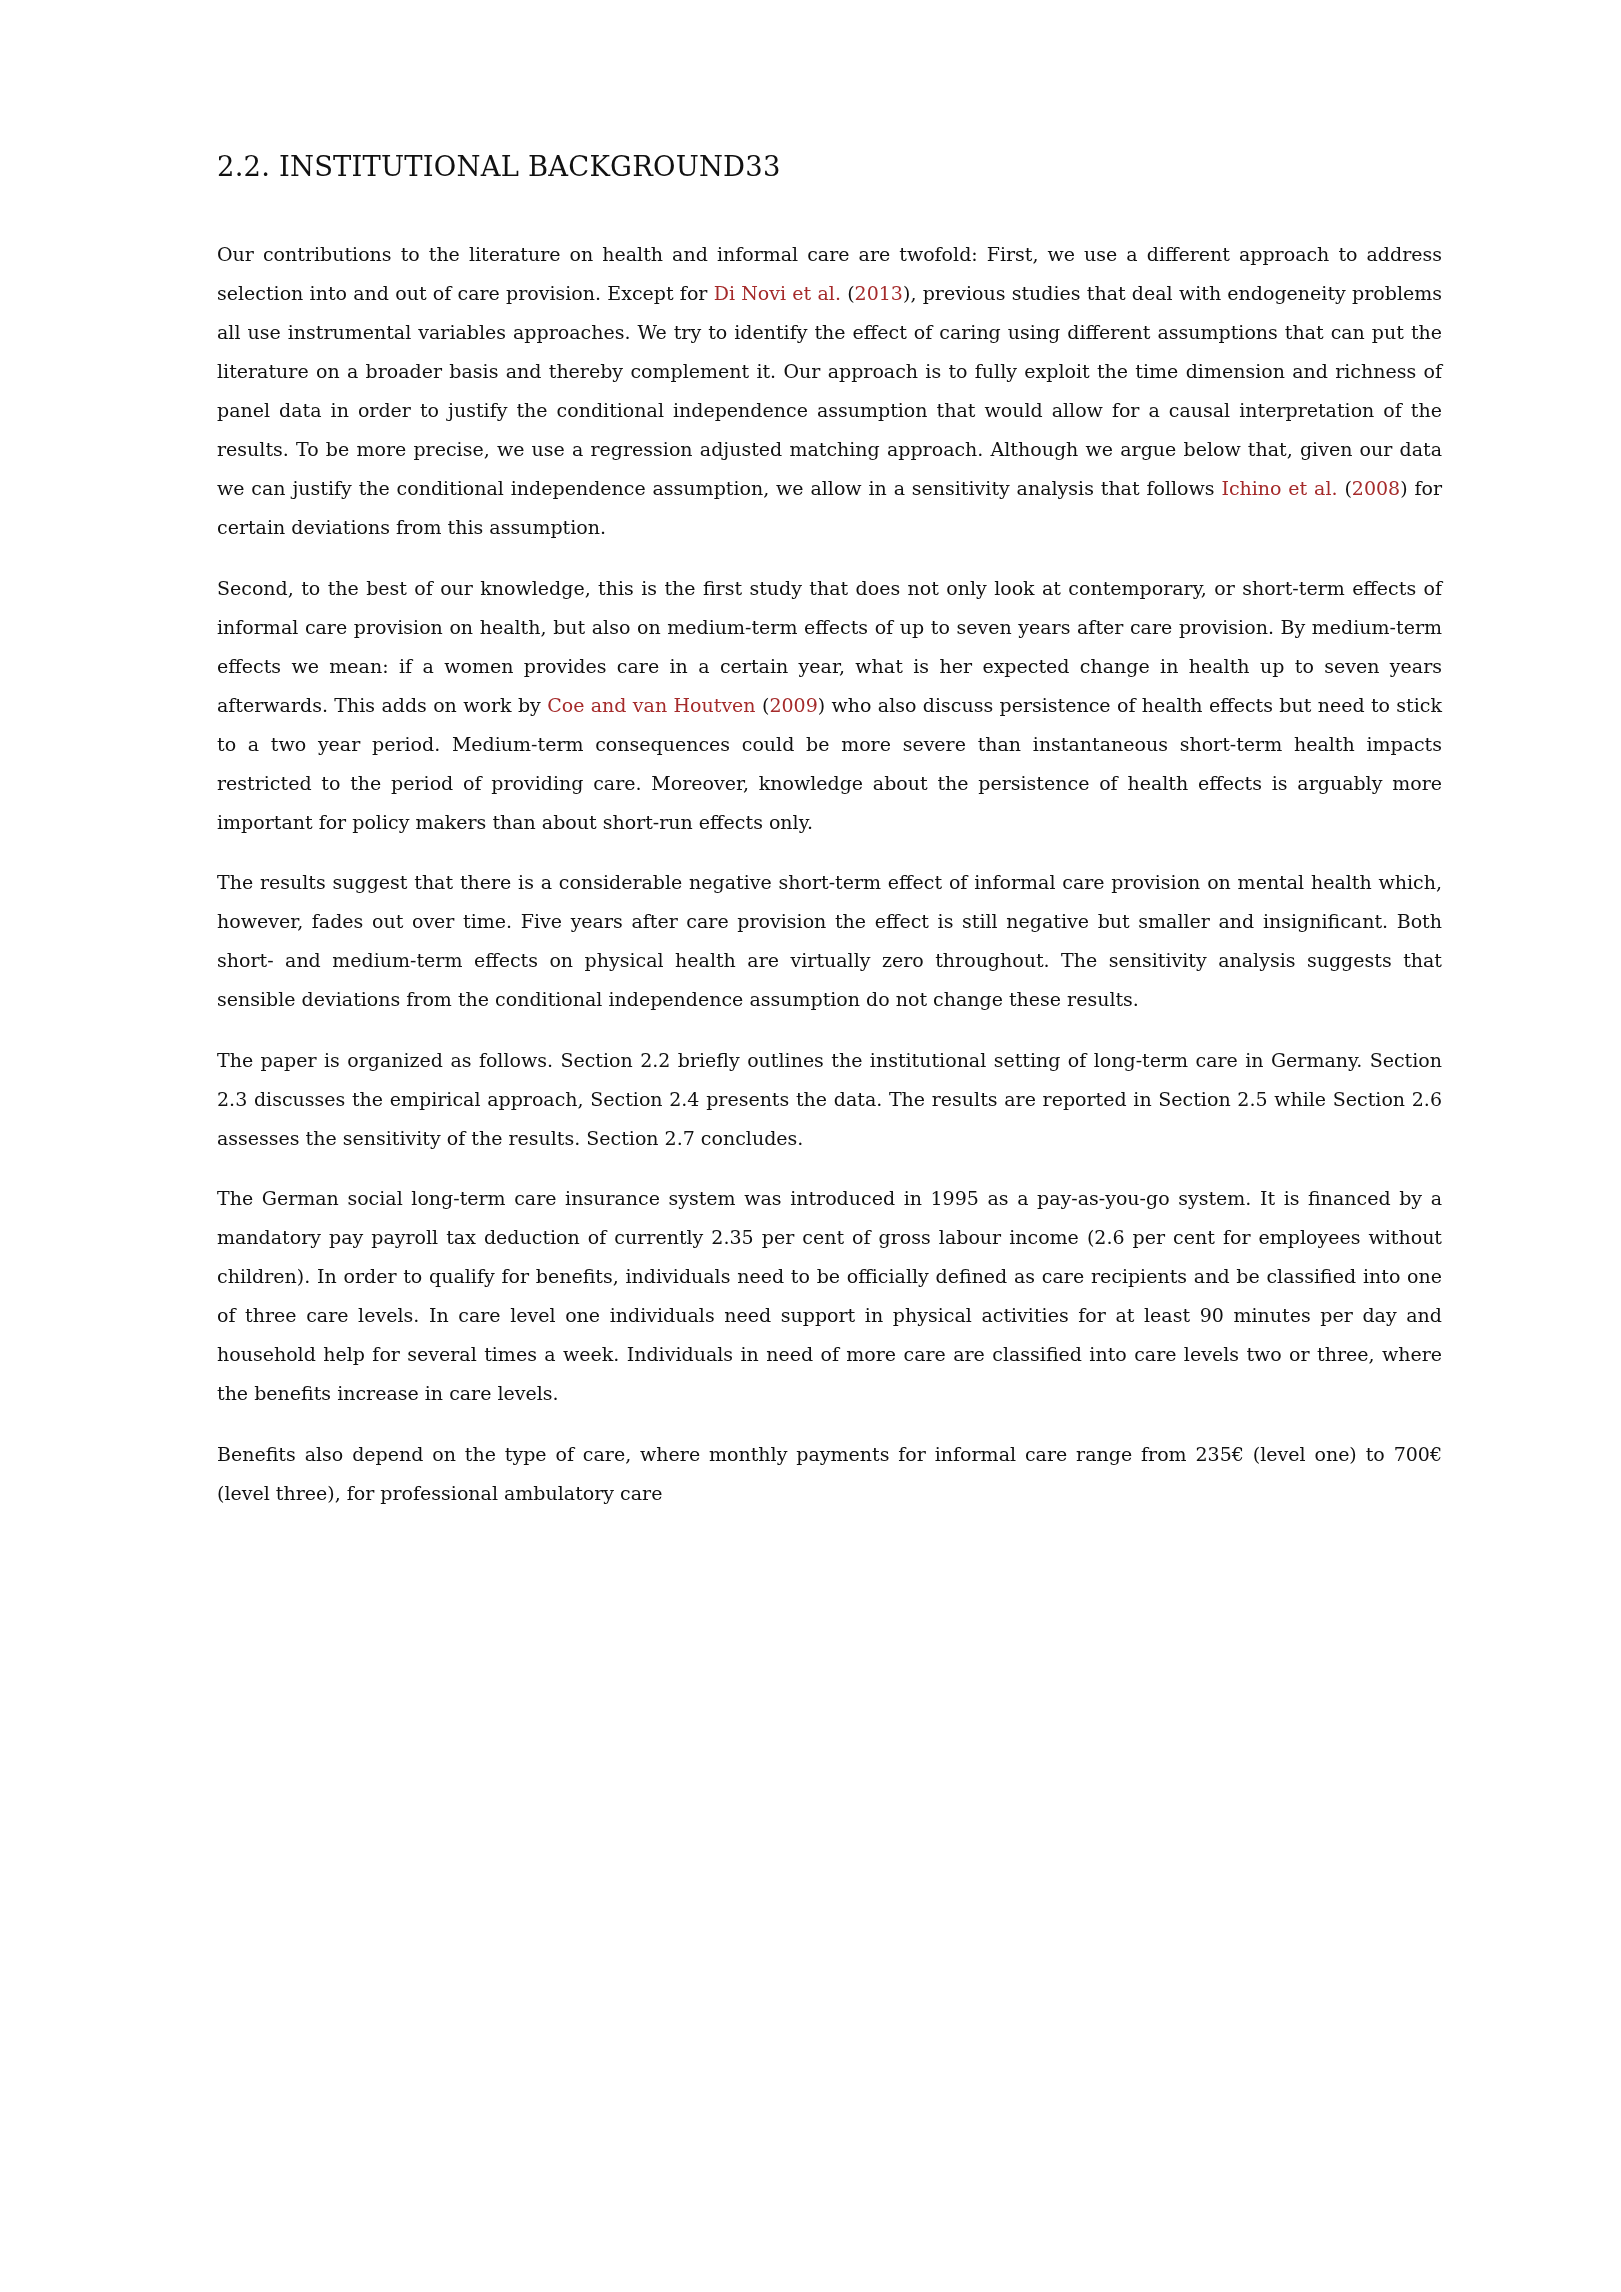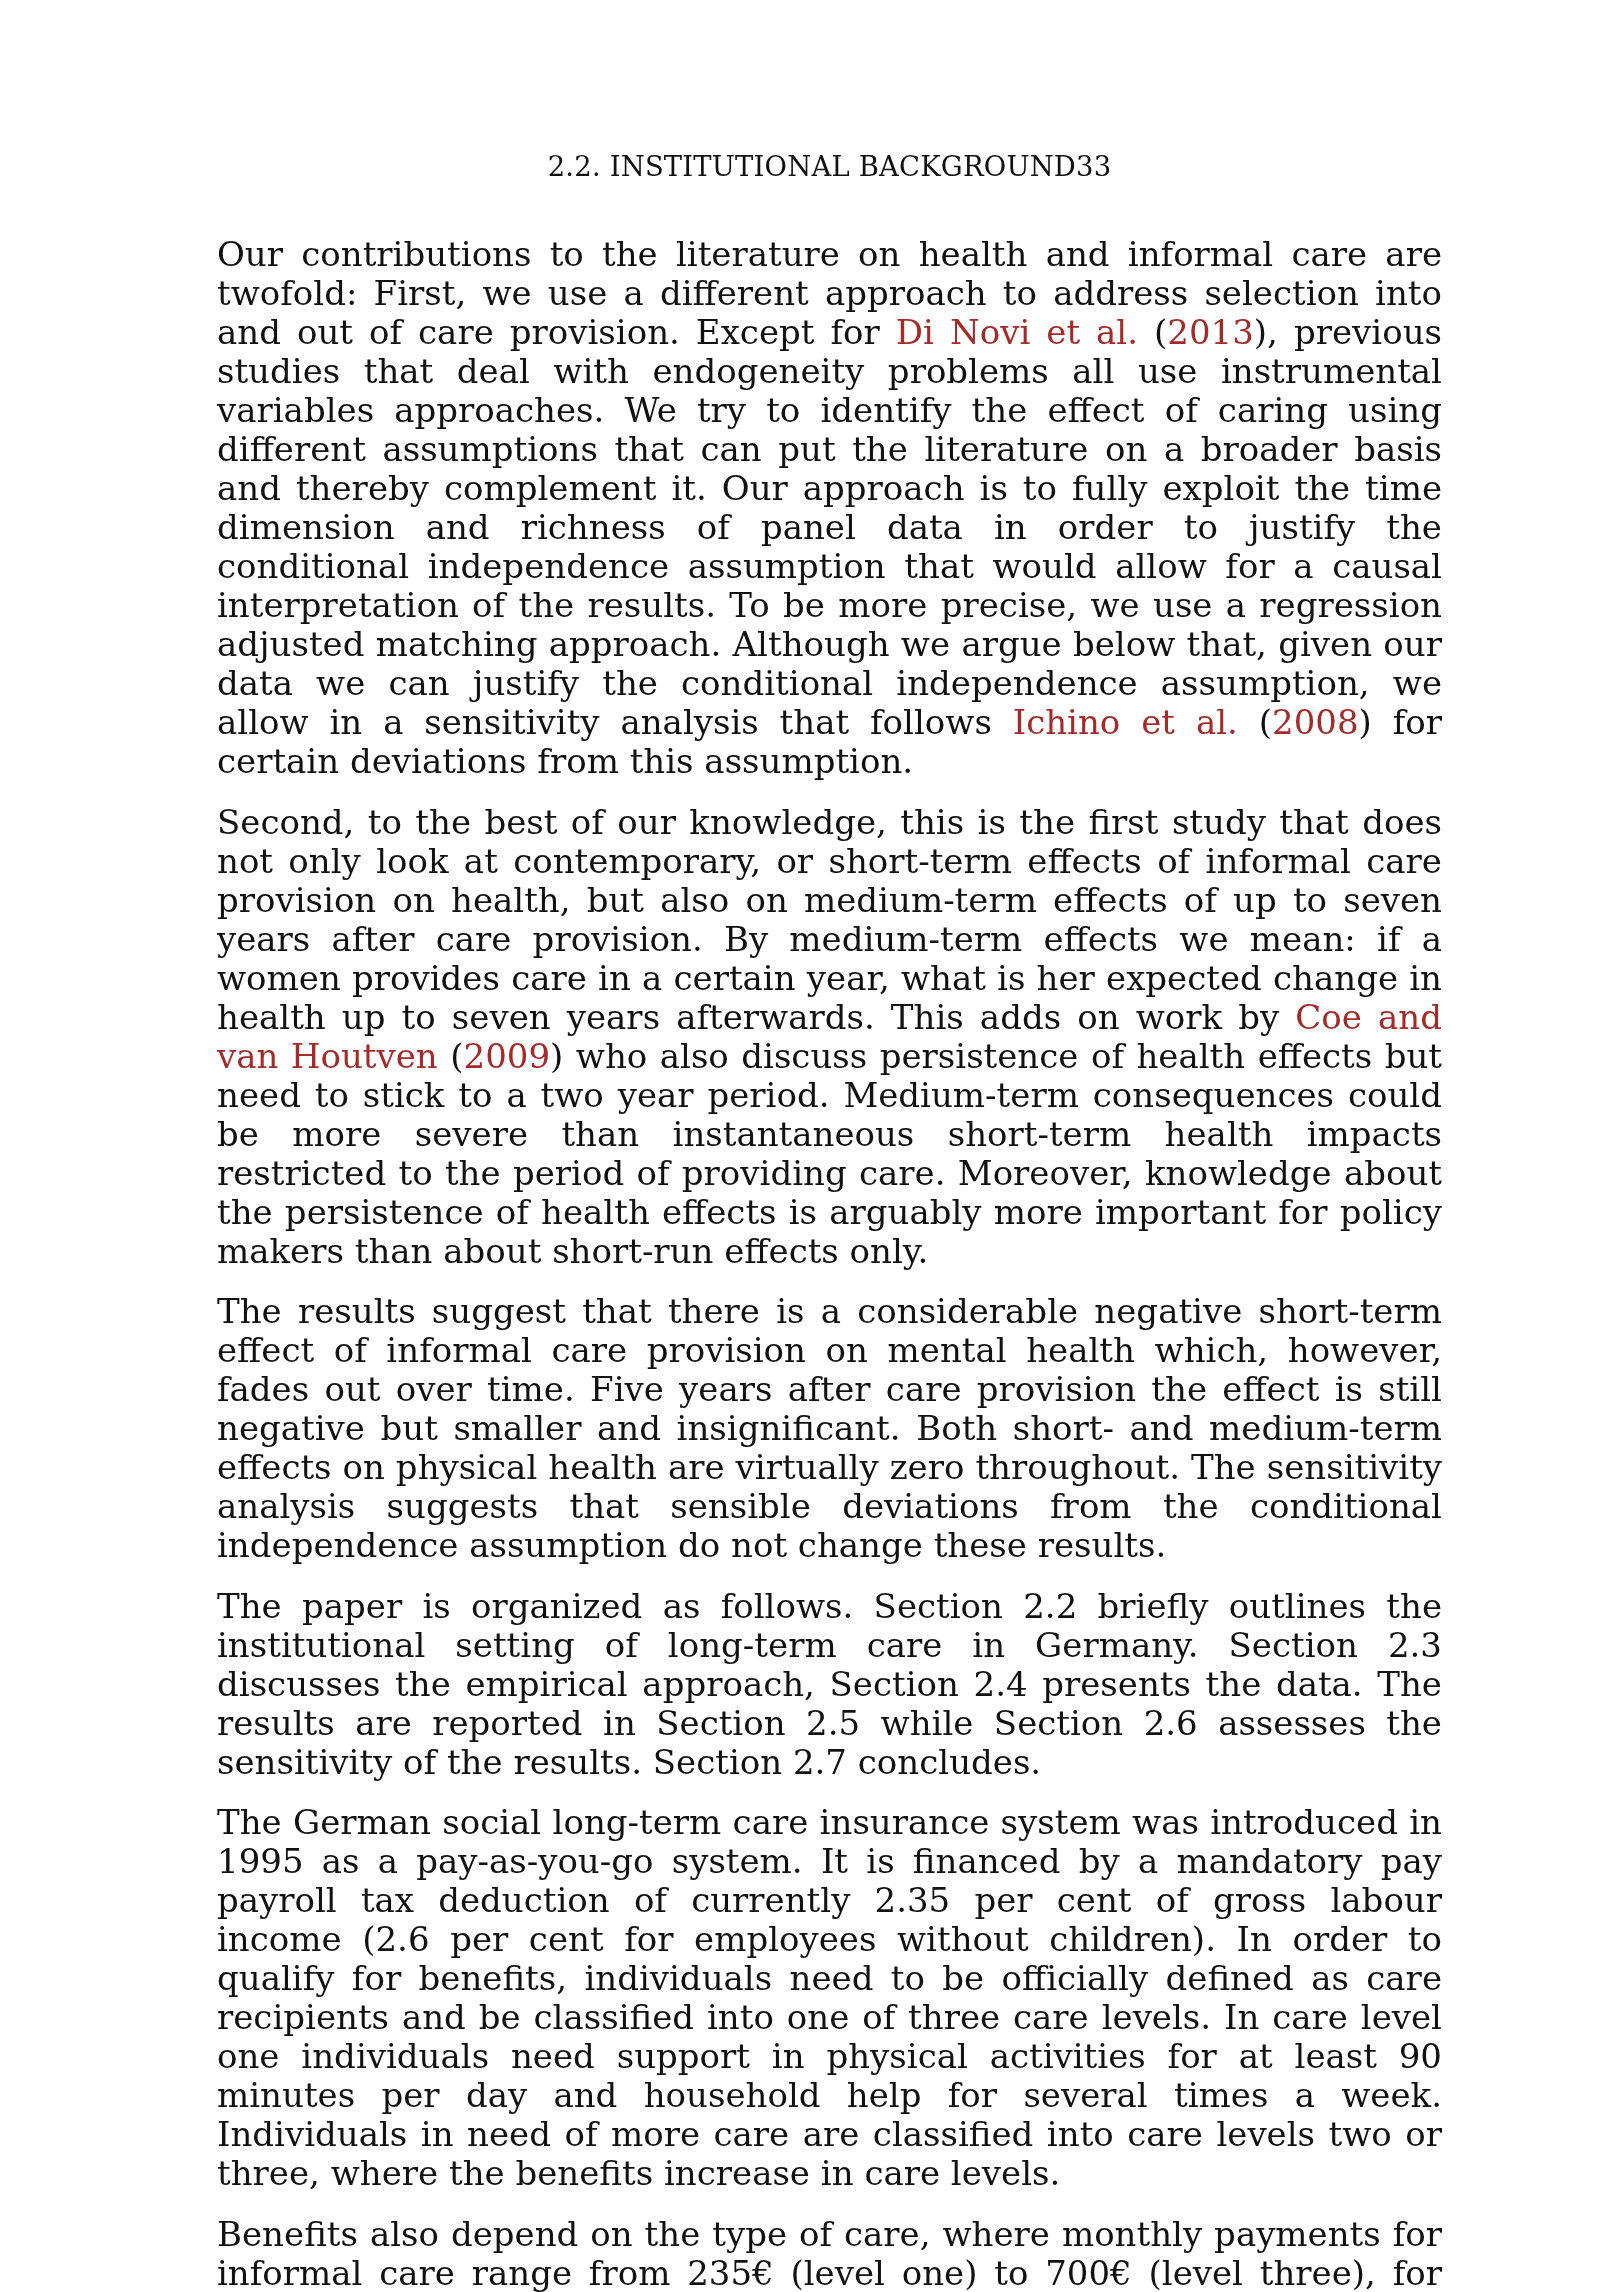"2.2. INSTITUTIONAL BACKGROUND" .running-header { justify-content: center -> flex-start }
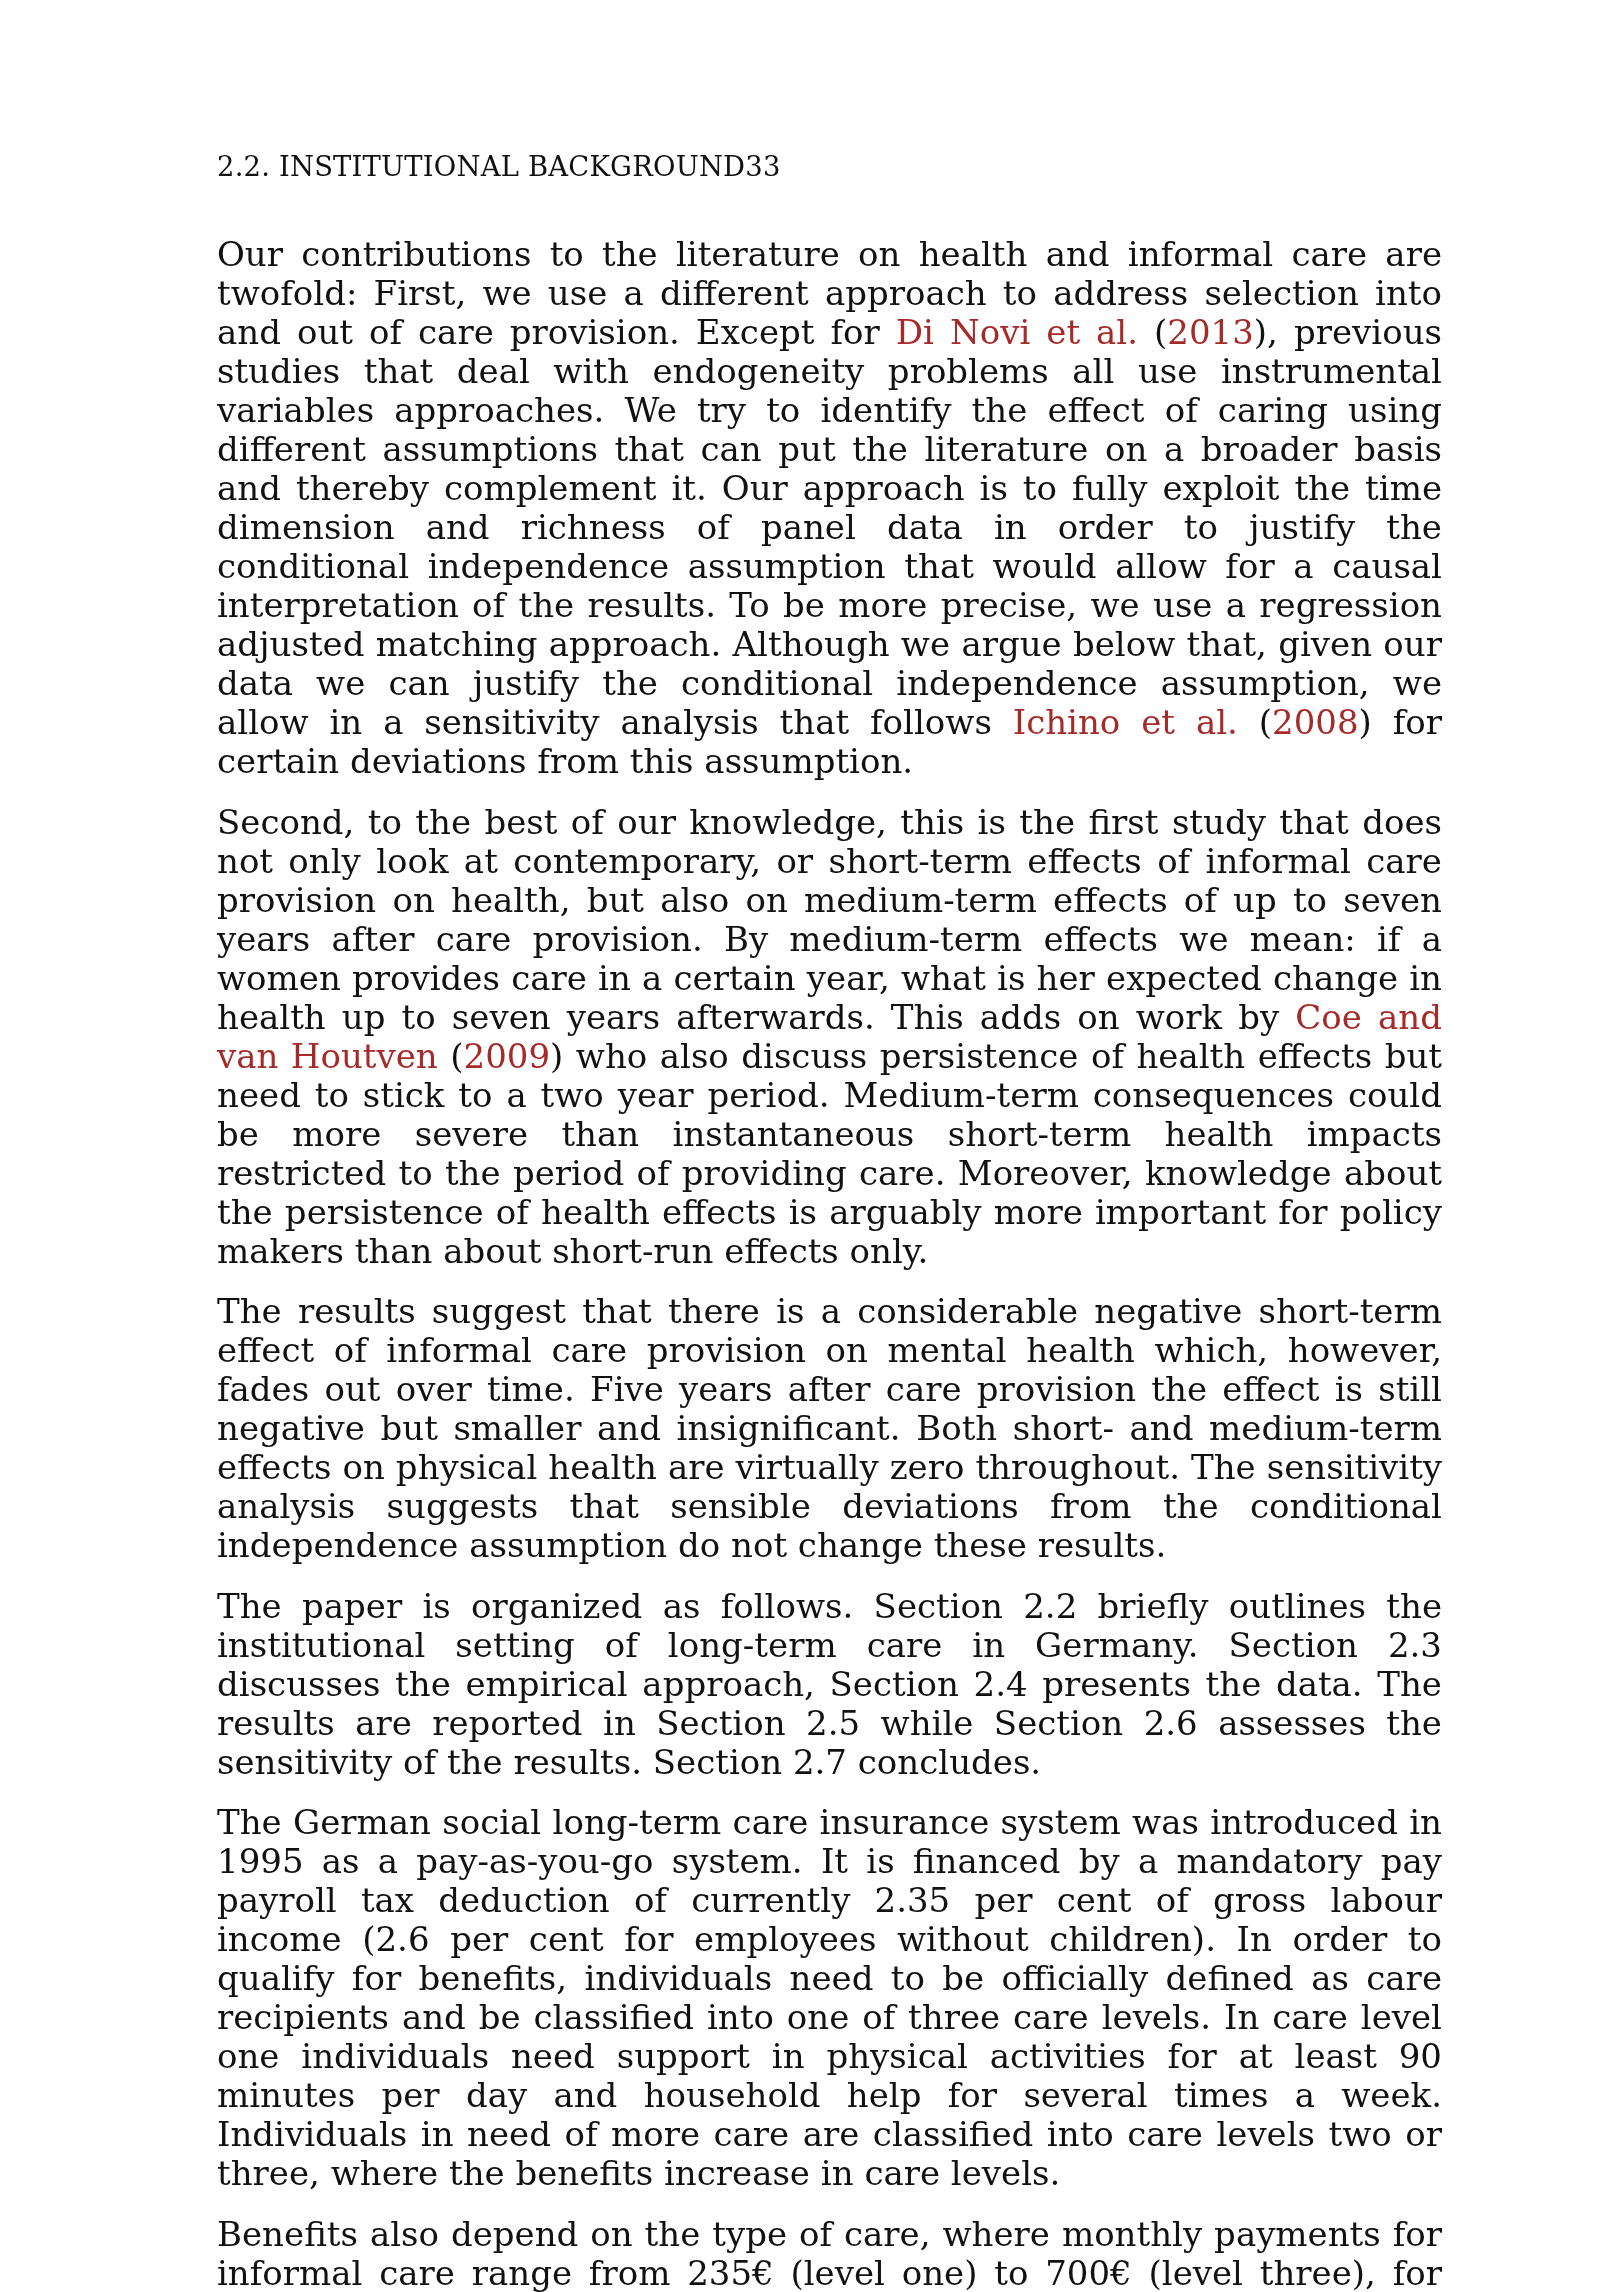"Our contributions to the literature" p.para { font-size: 34px -> 19px }
